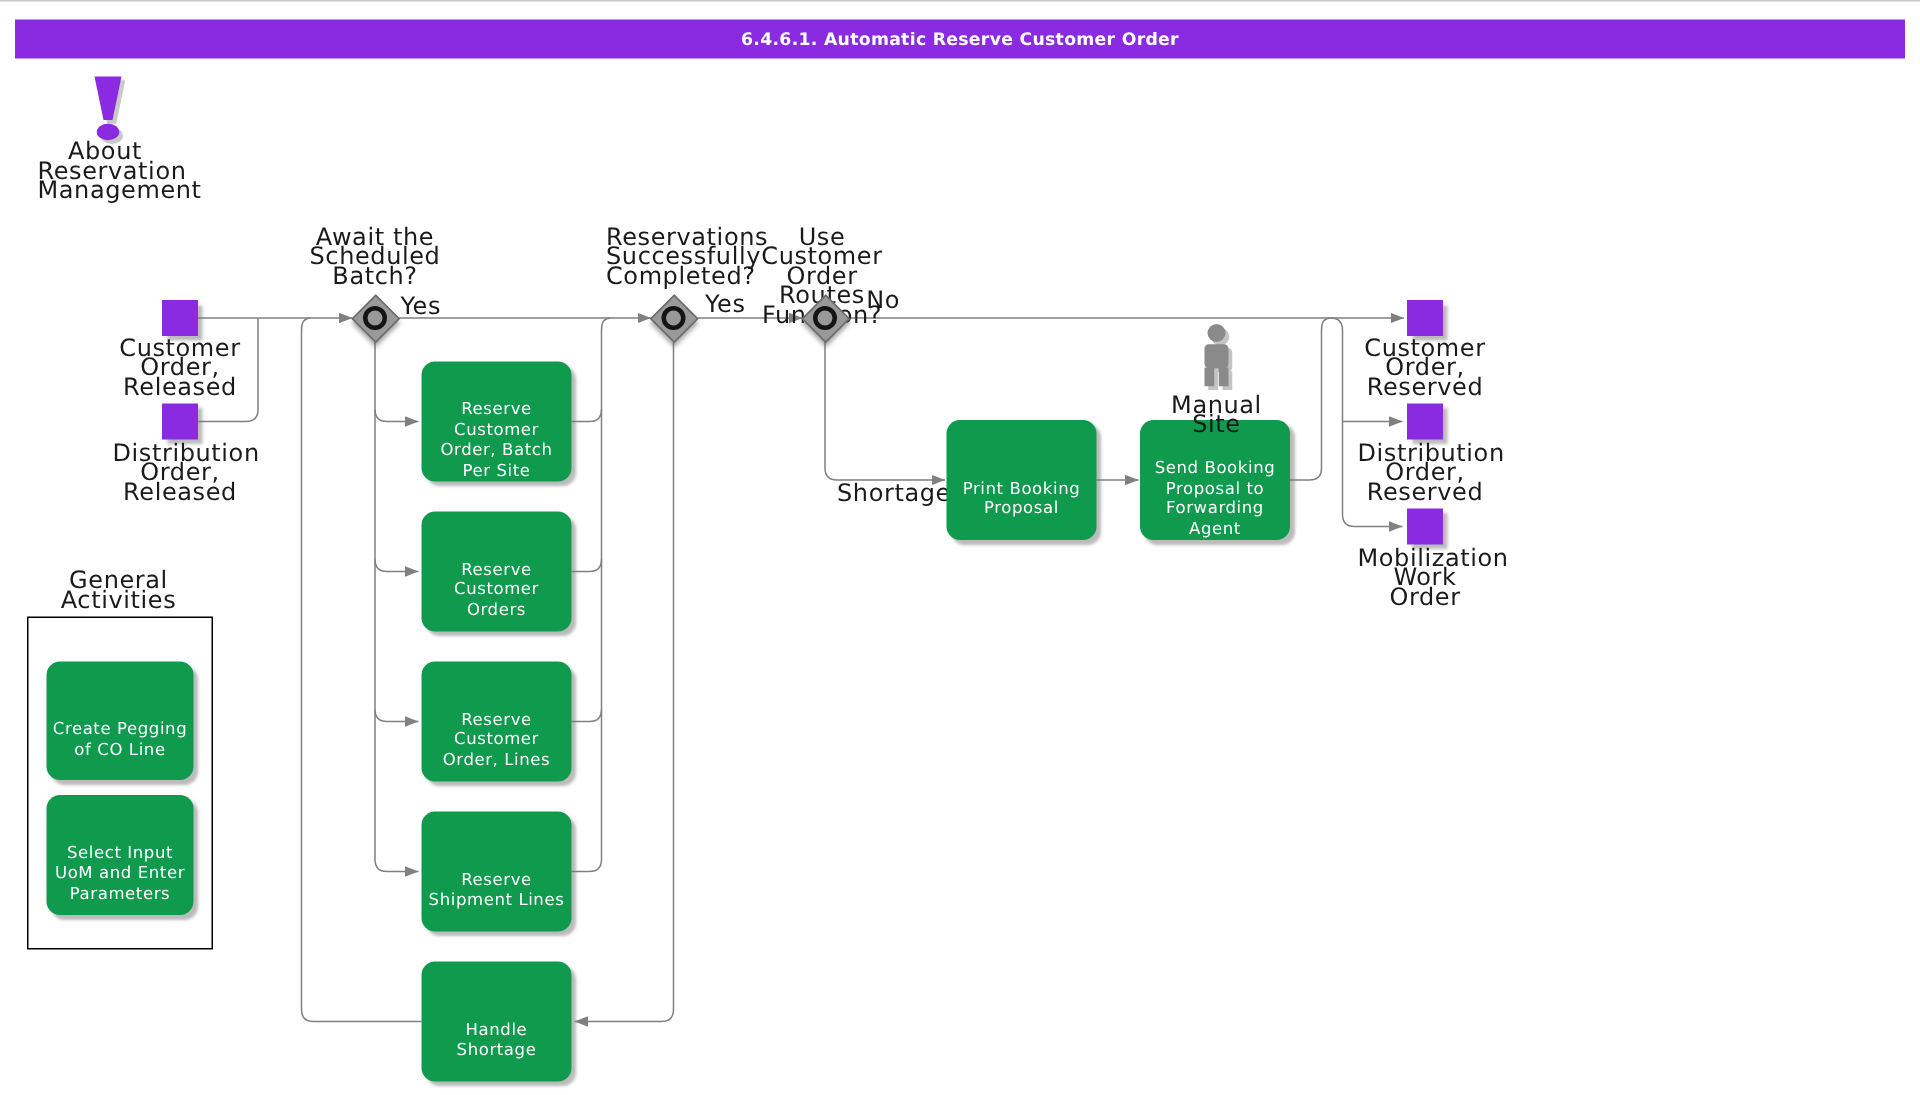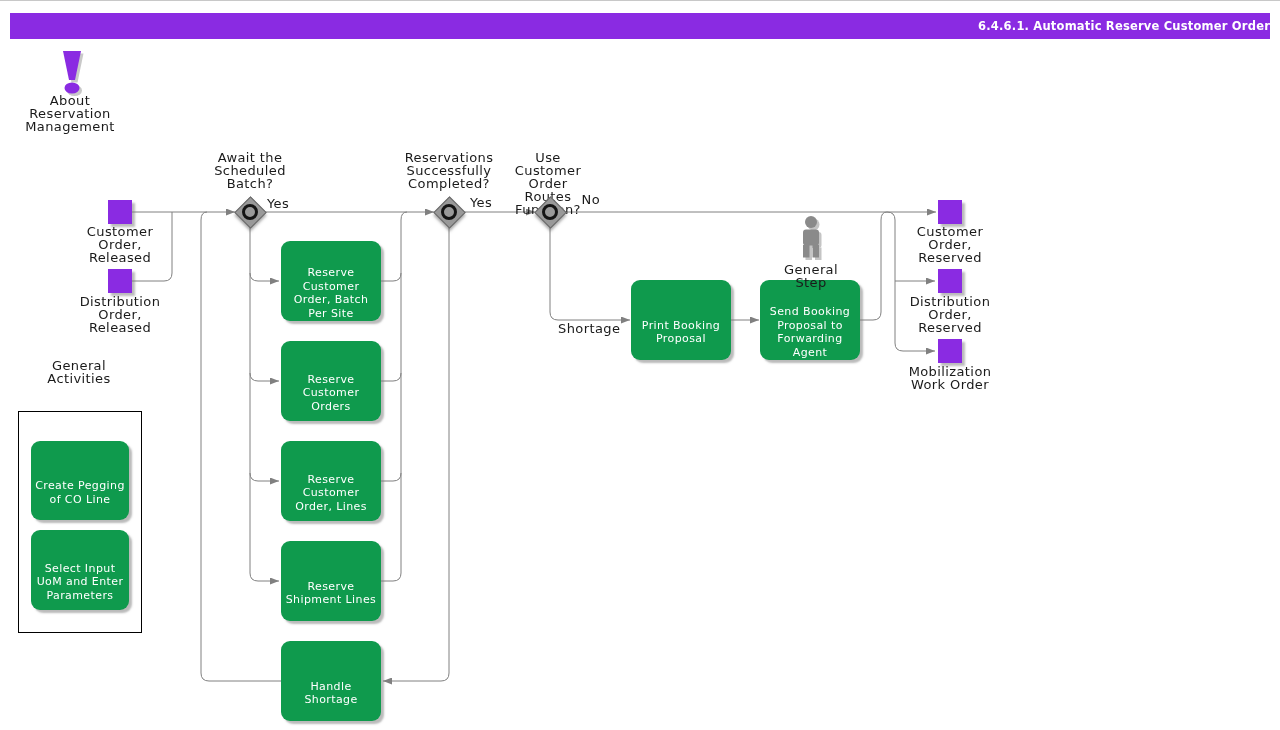"6.4.6.1. Automatic Reserve Customer" .titlebar { text-align: right -> center }
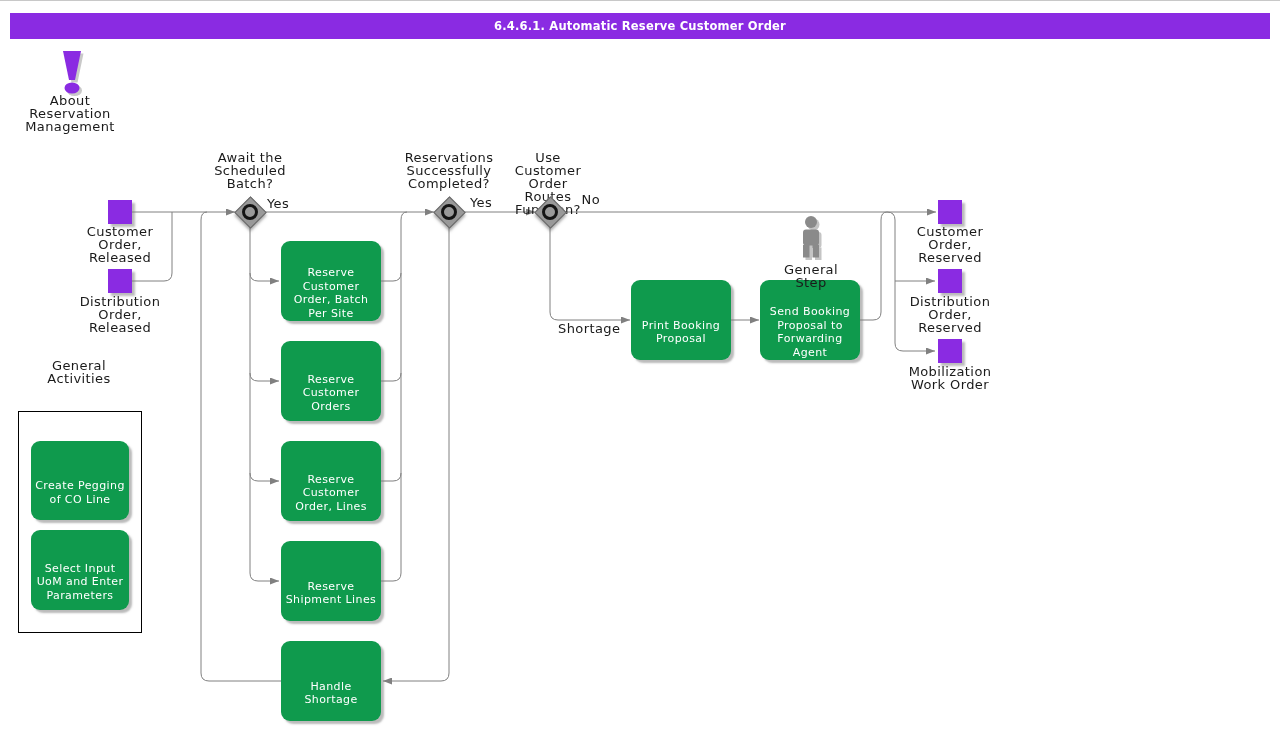"About" .lbl { font-size: 13px -> 16px }
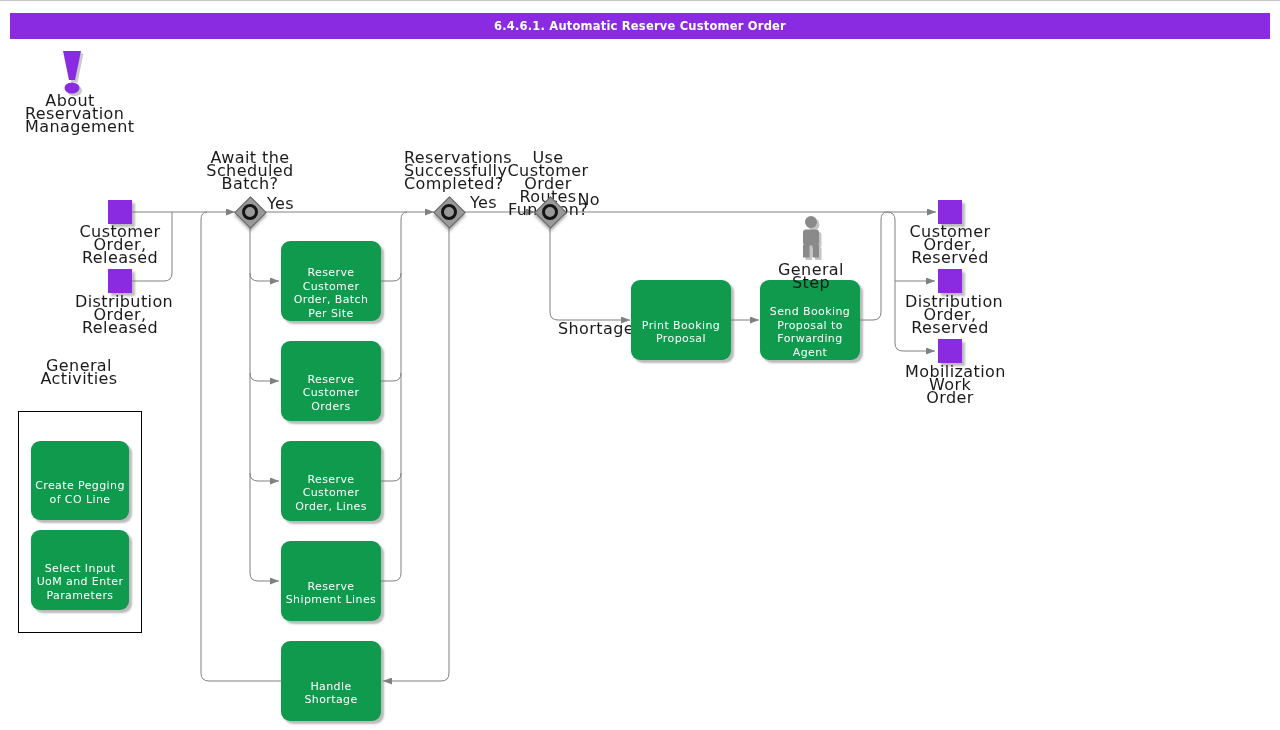"General Step" div.lbl { text: General Step -> Manual Site }
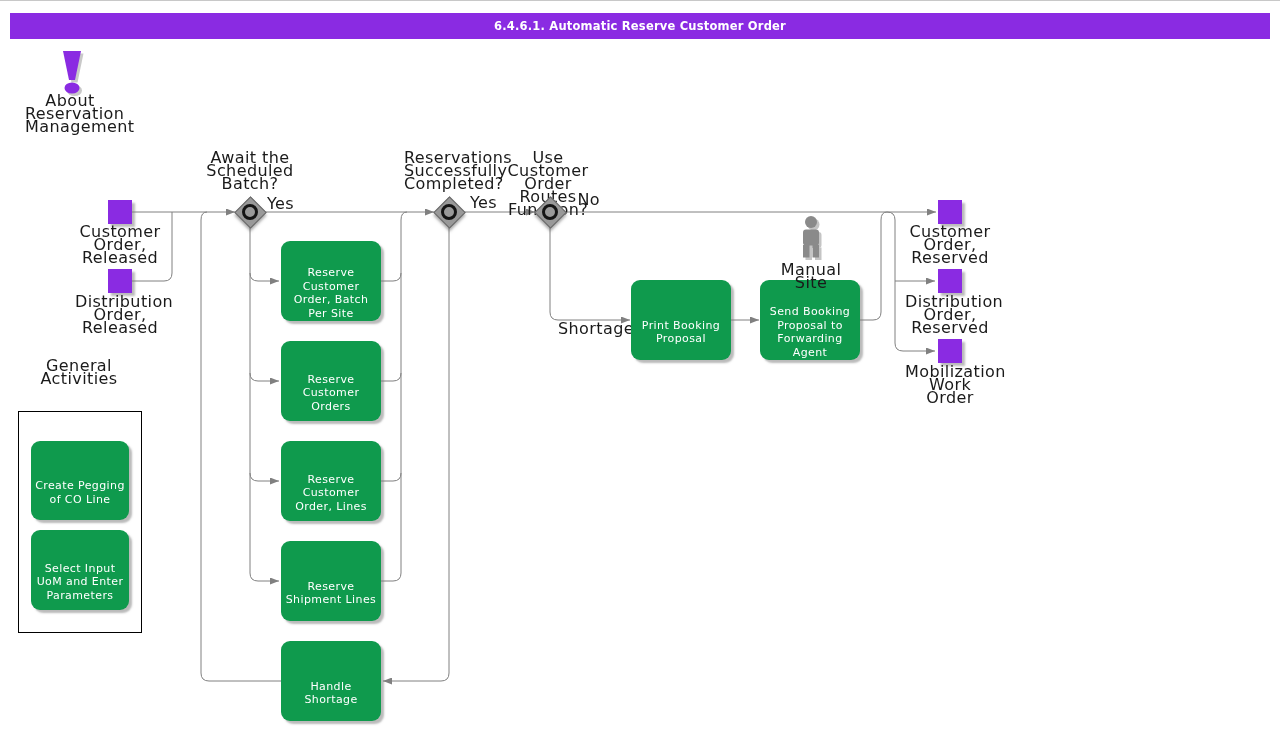"General" div.lbl { top: 358px -> 379px }
